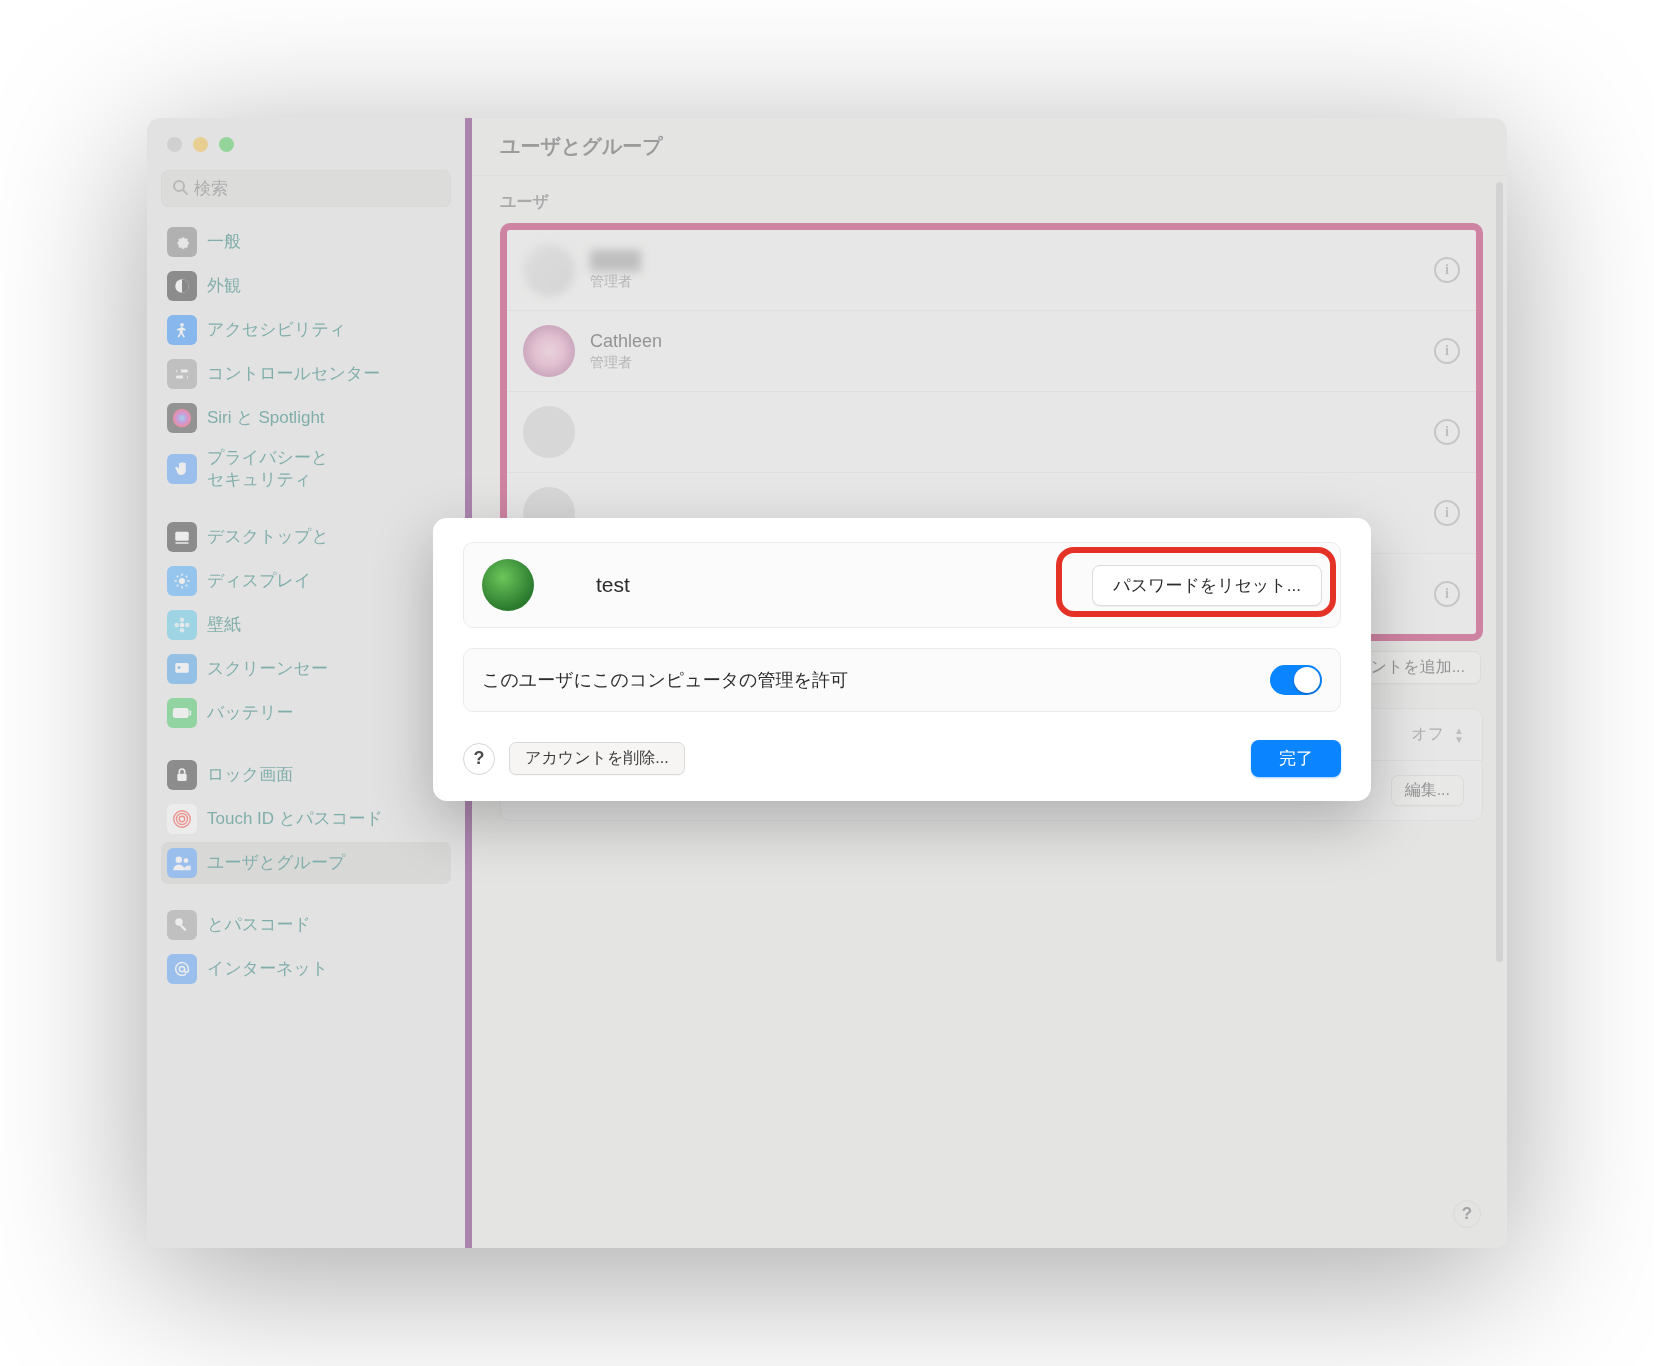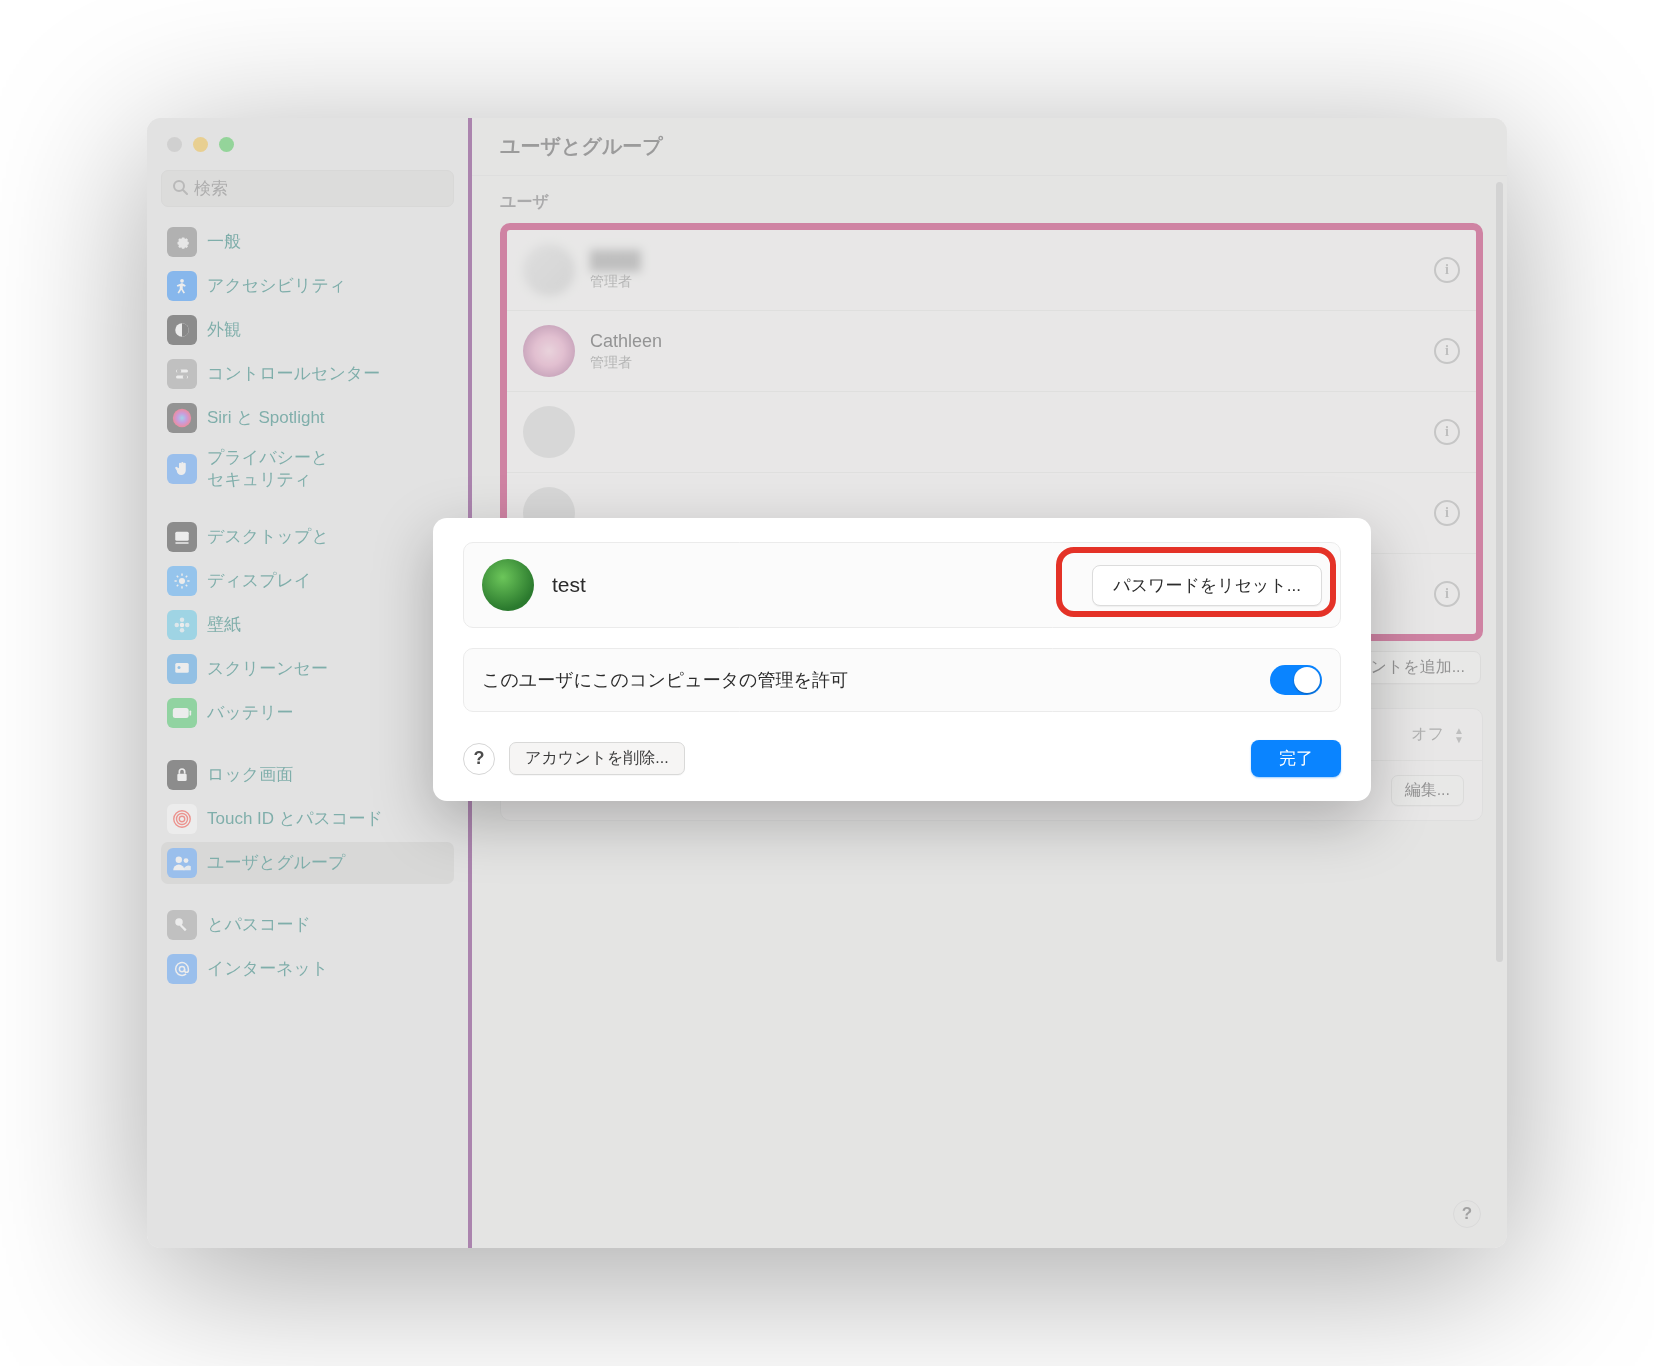"検索" .sidebar { border-right: 4px solid #701a75 -> 7px solid #701a75 }
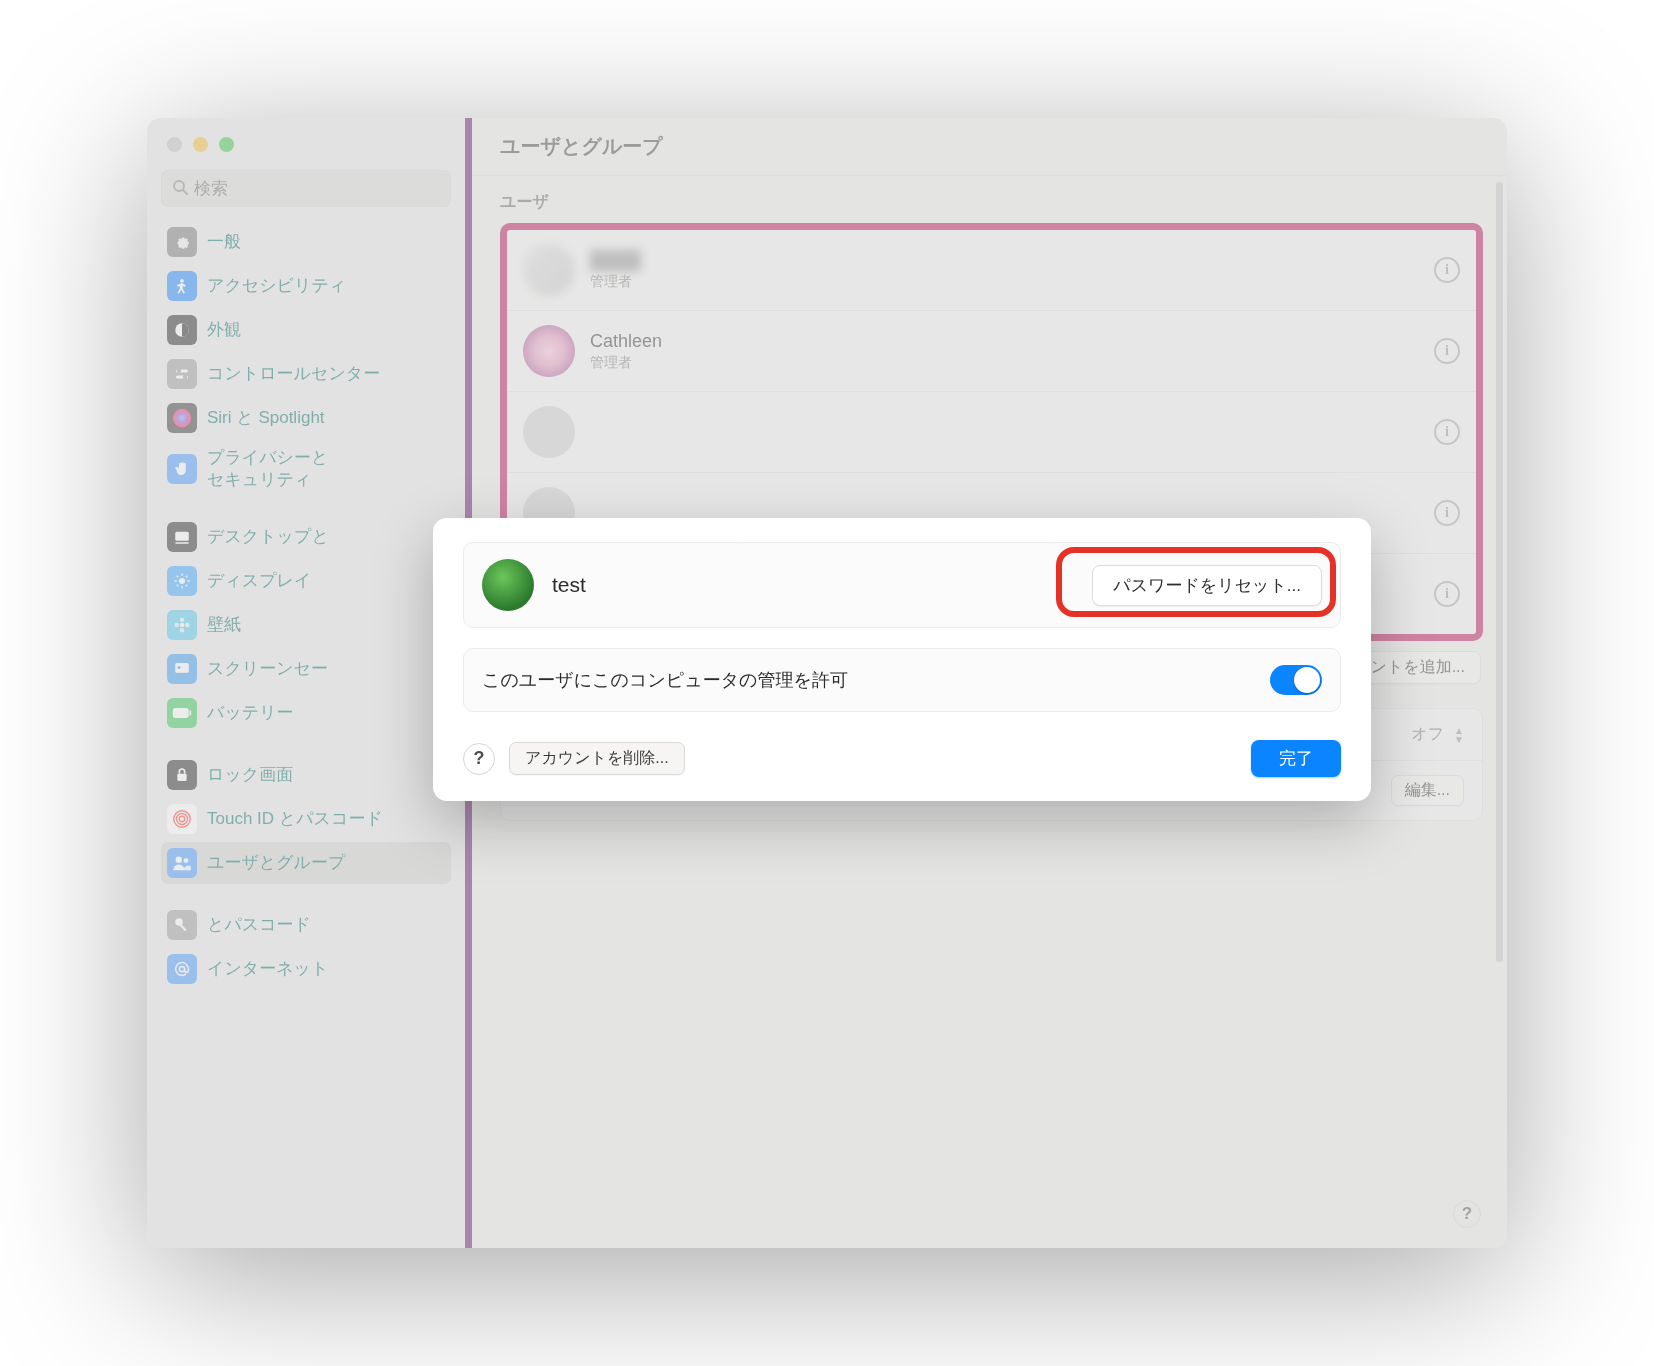"アクセシビリティ" div.sb-item { order: before "外観" -> after "外観" }
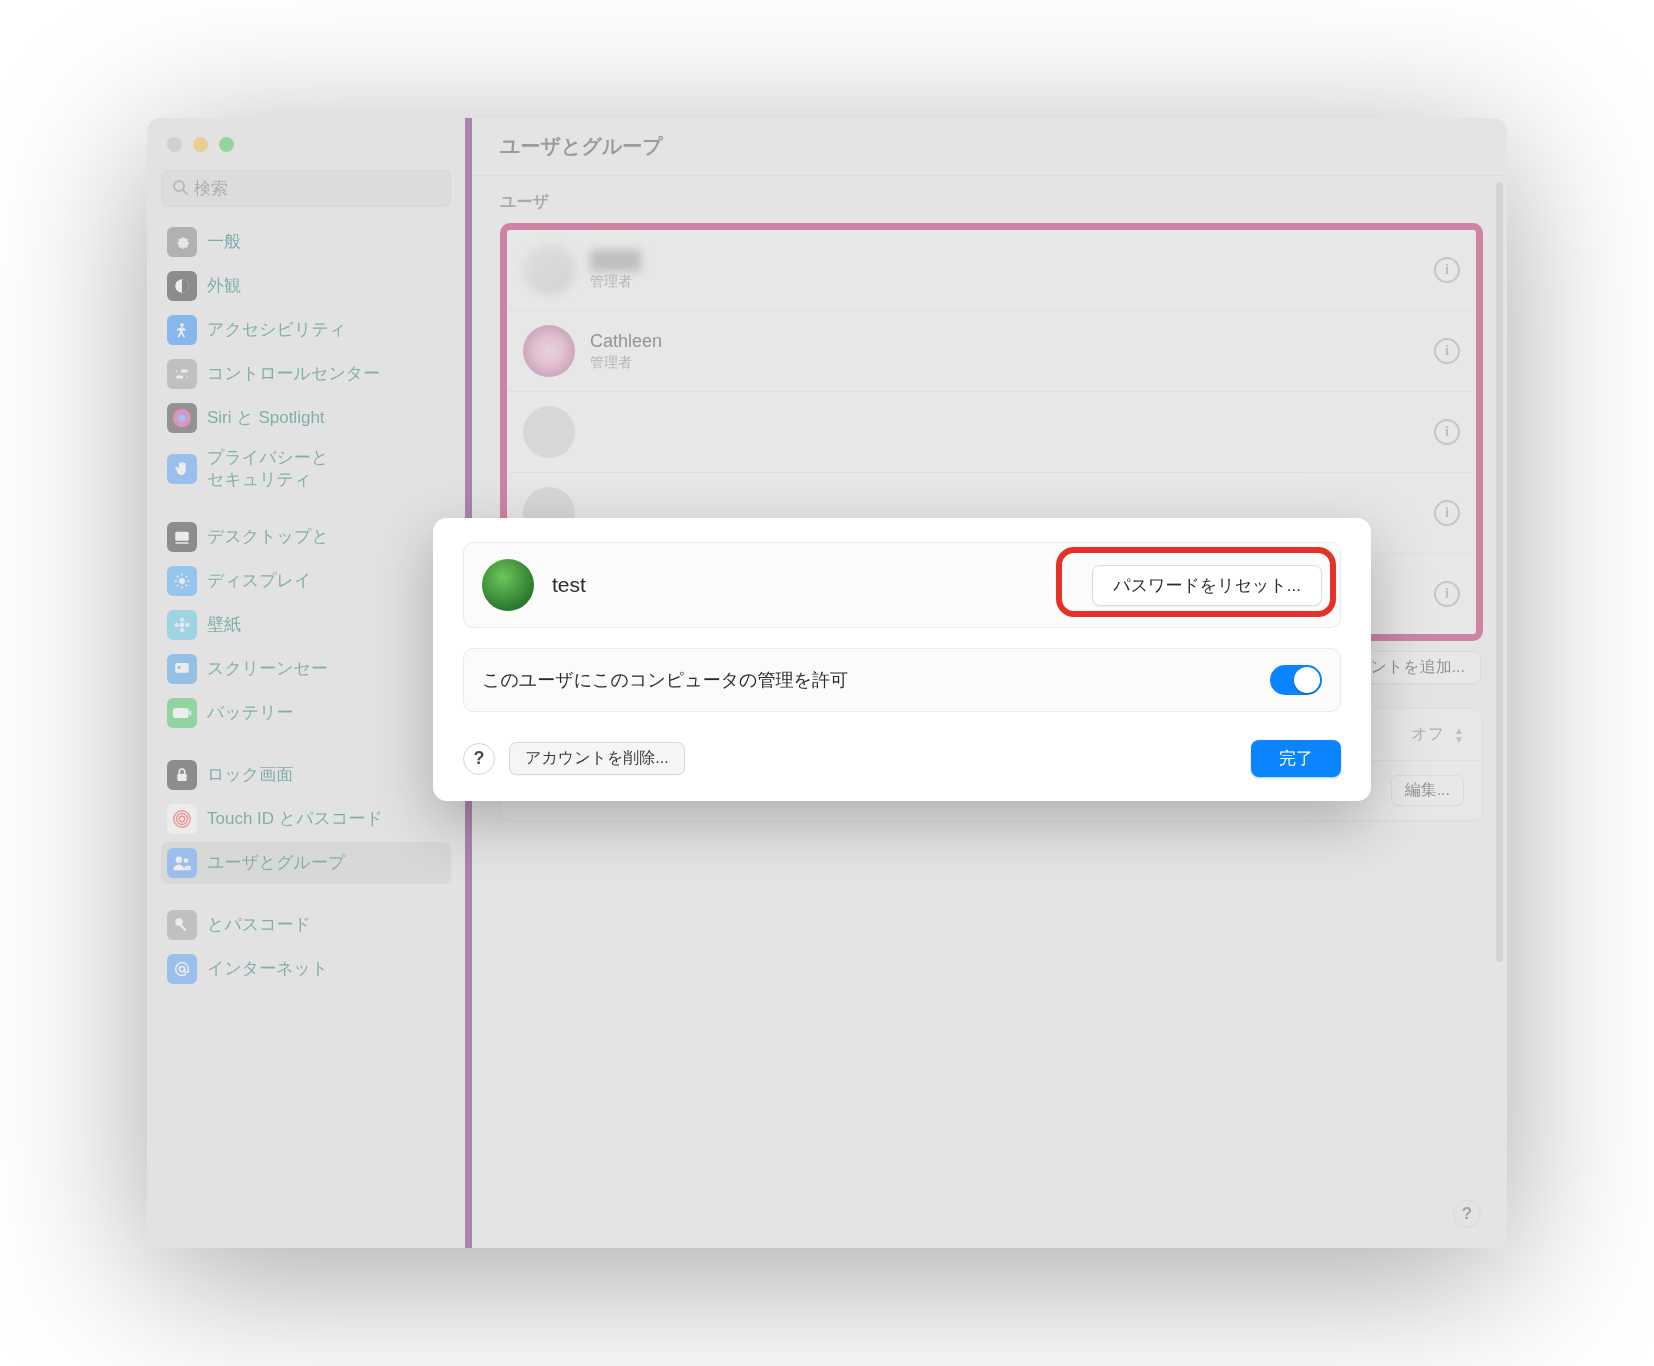"test" .modal-top { gap: none -> 44px }
